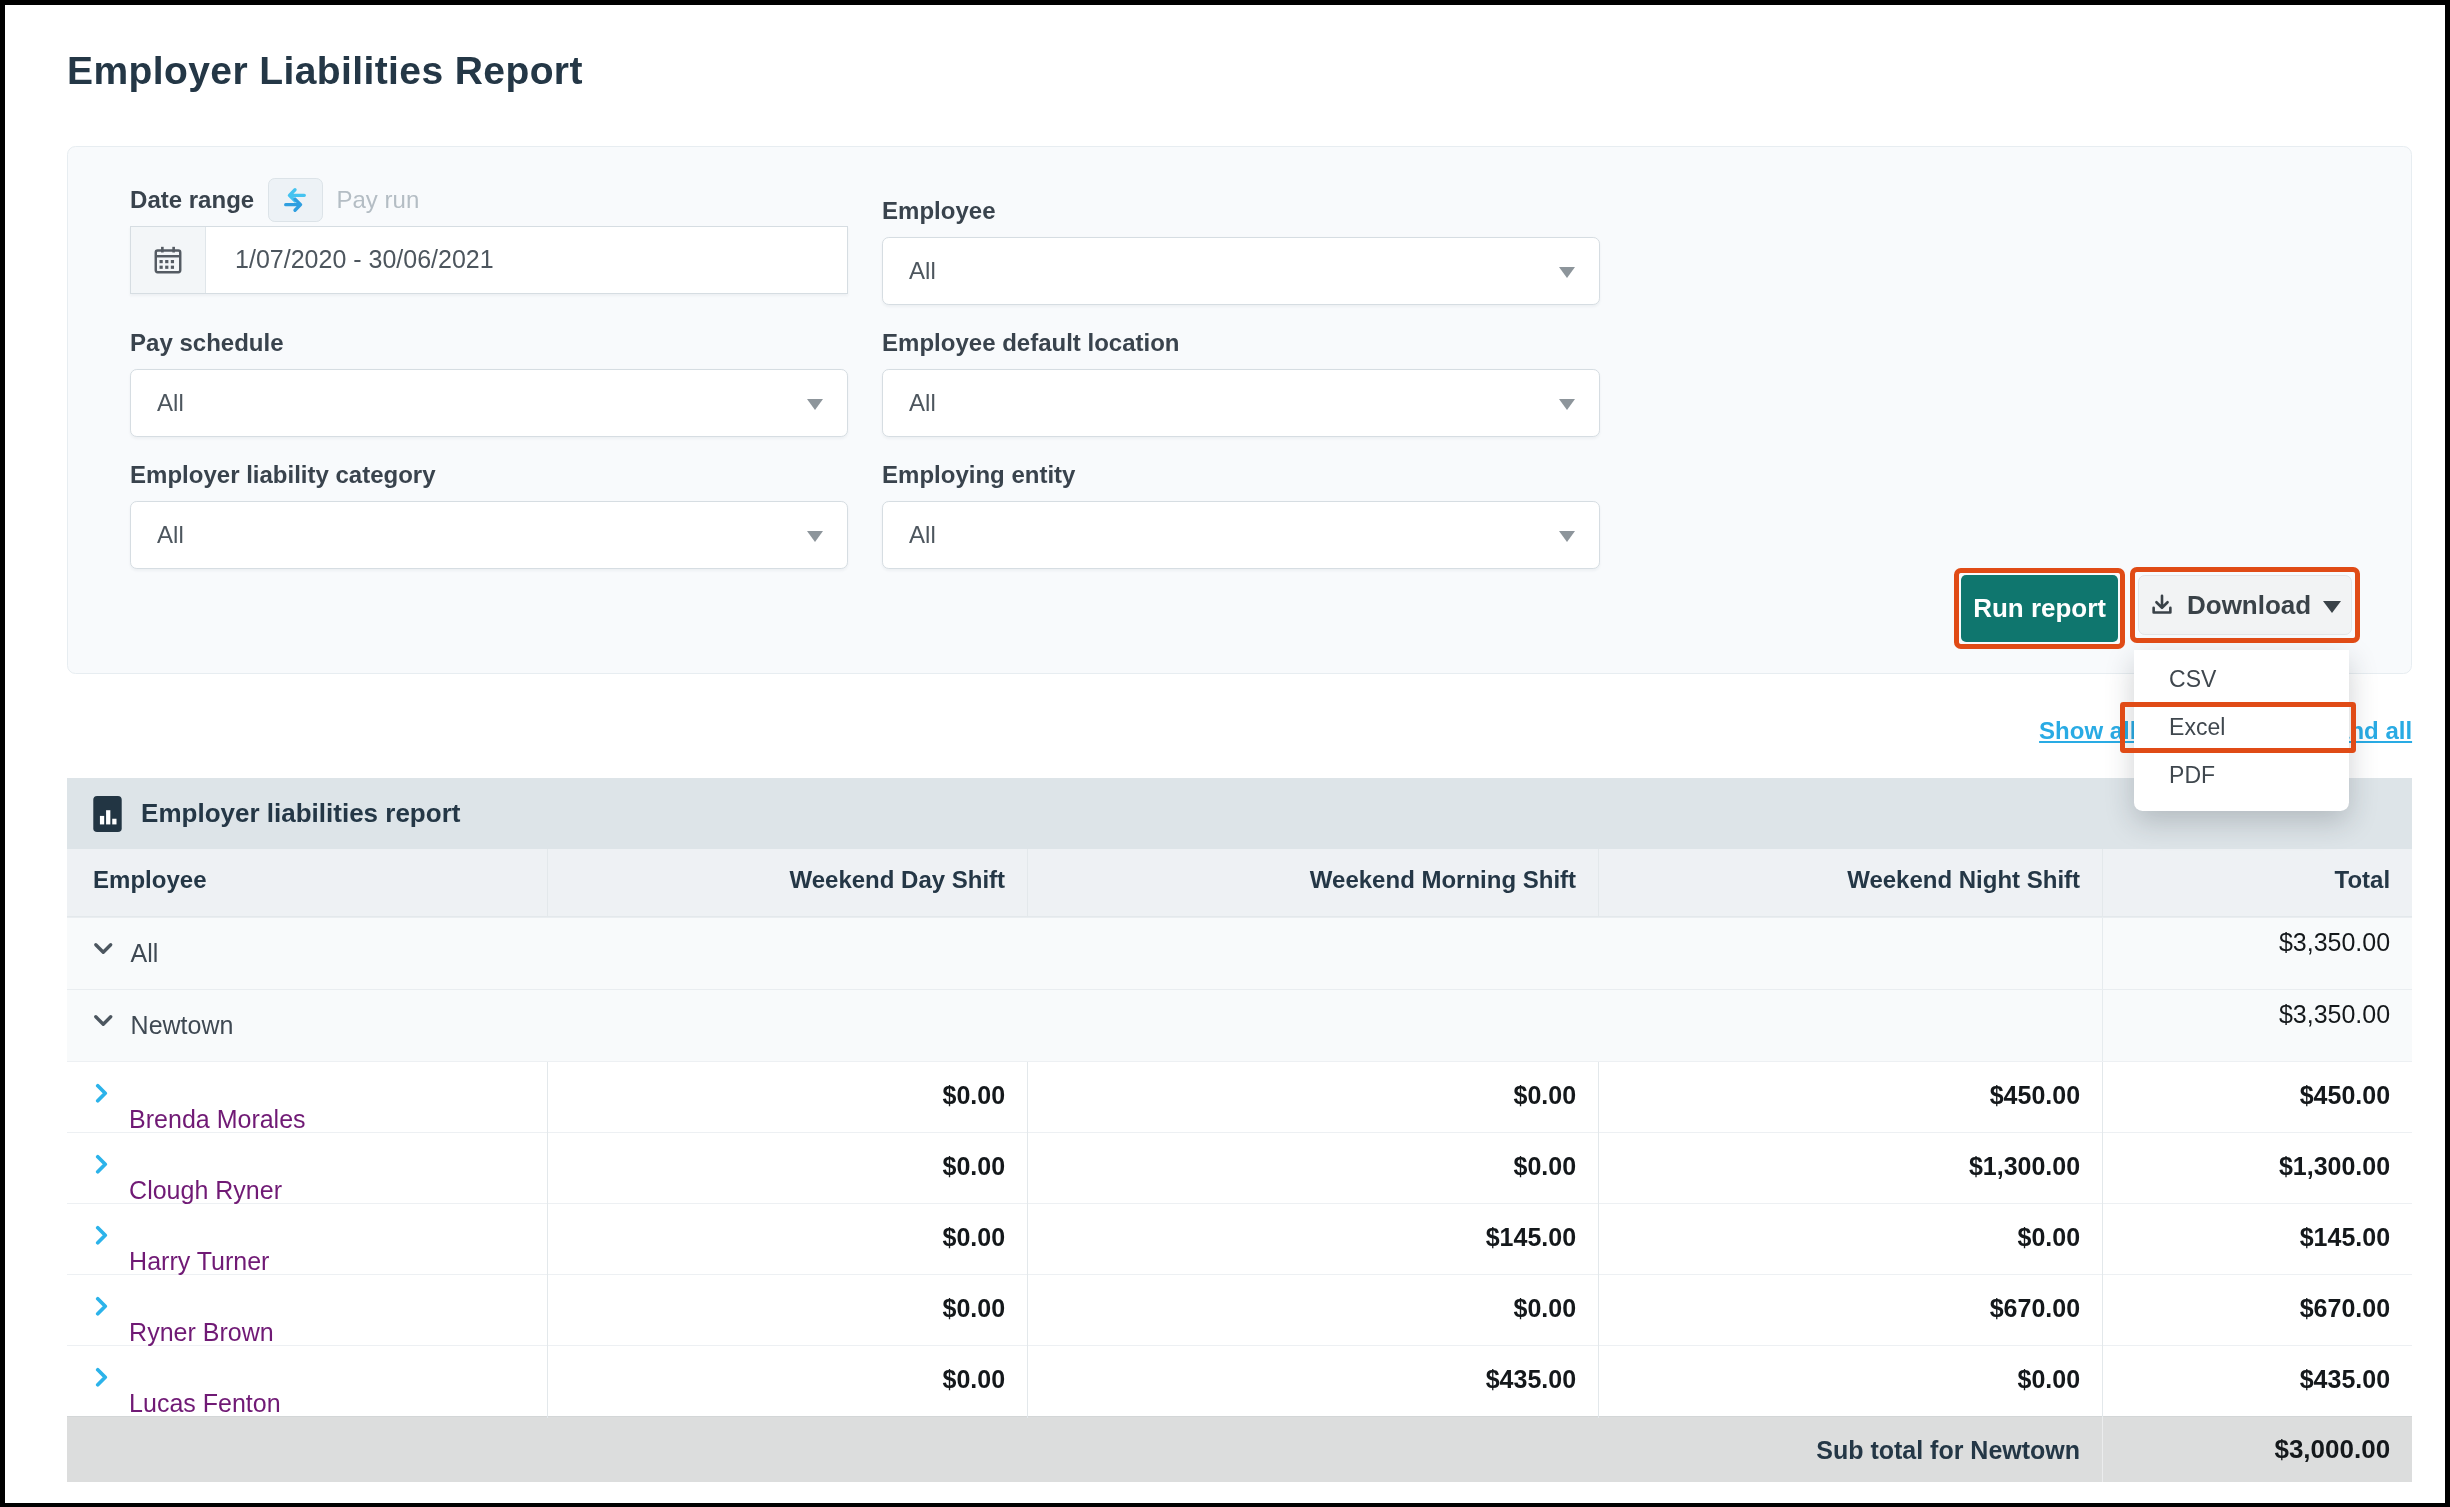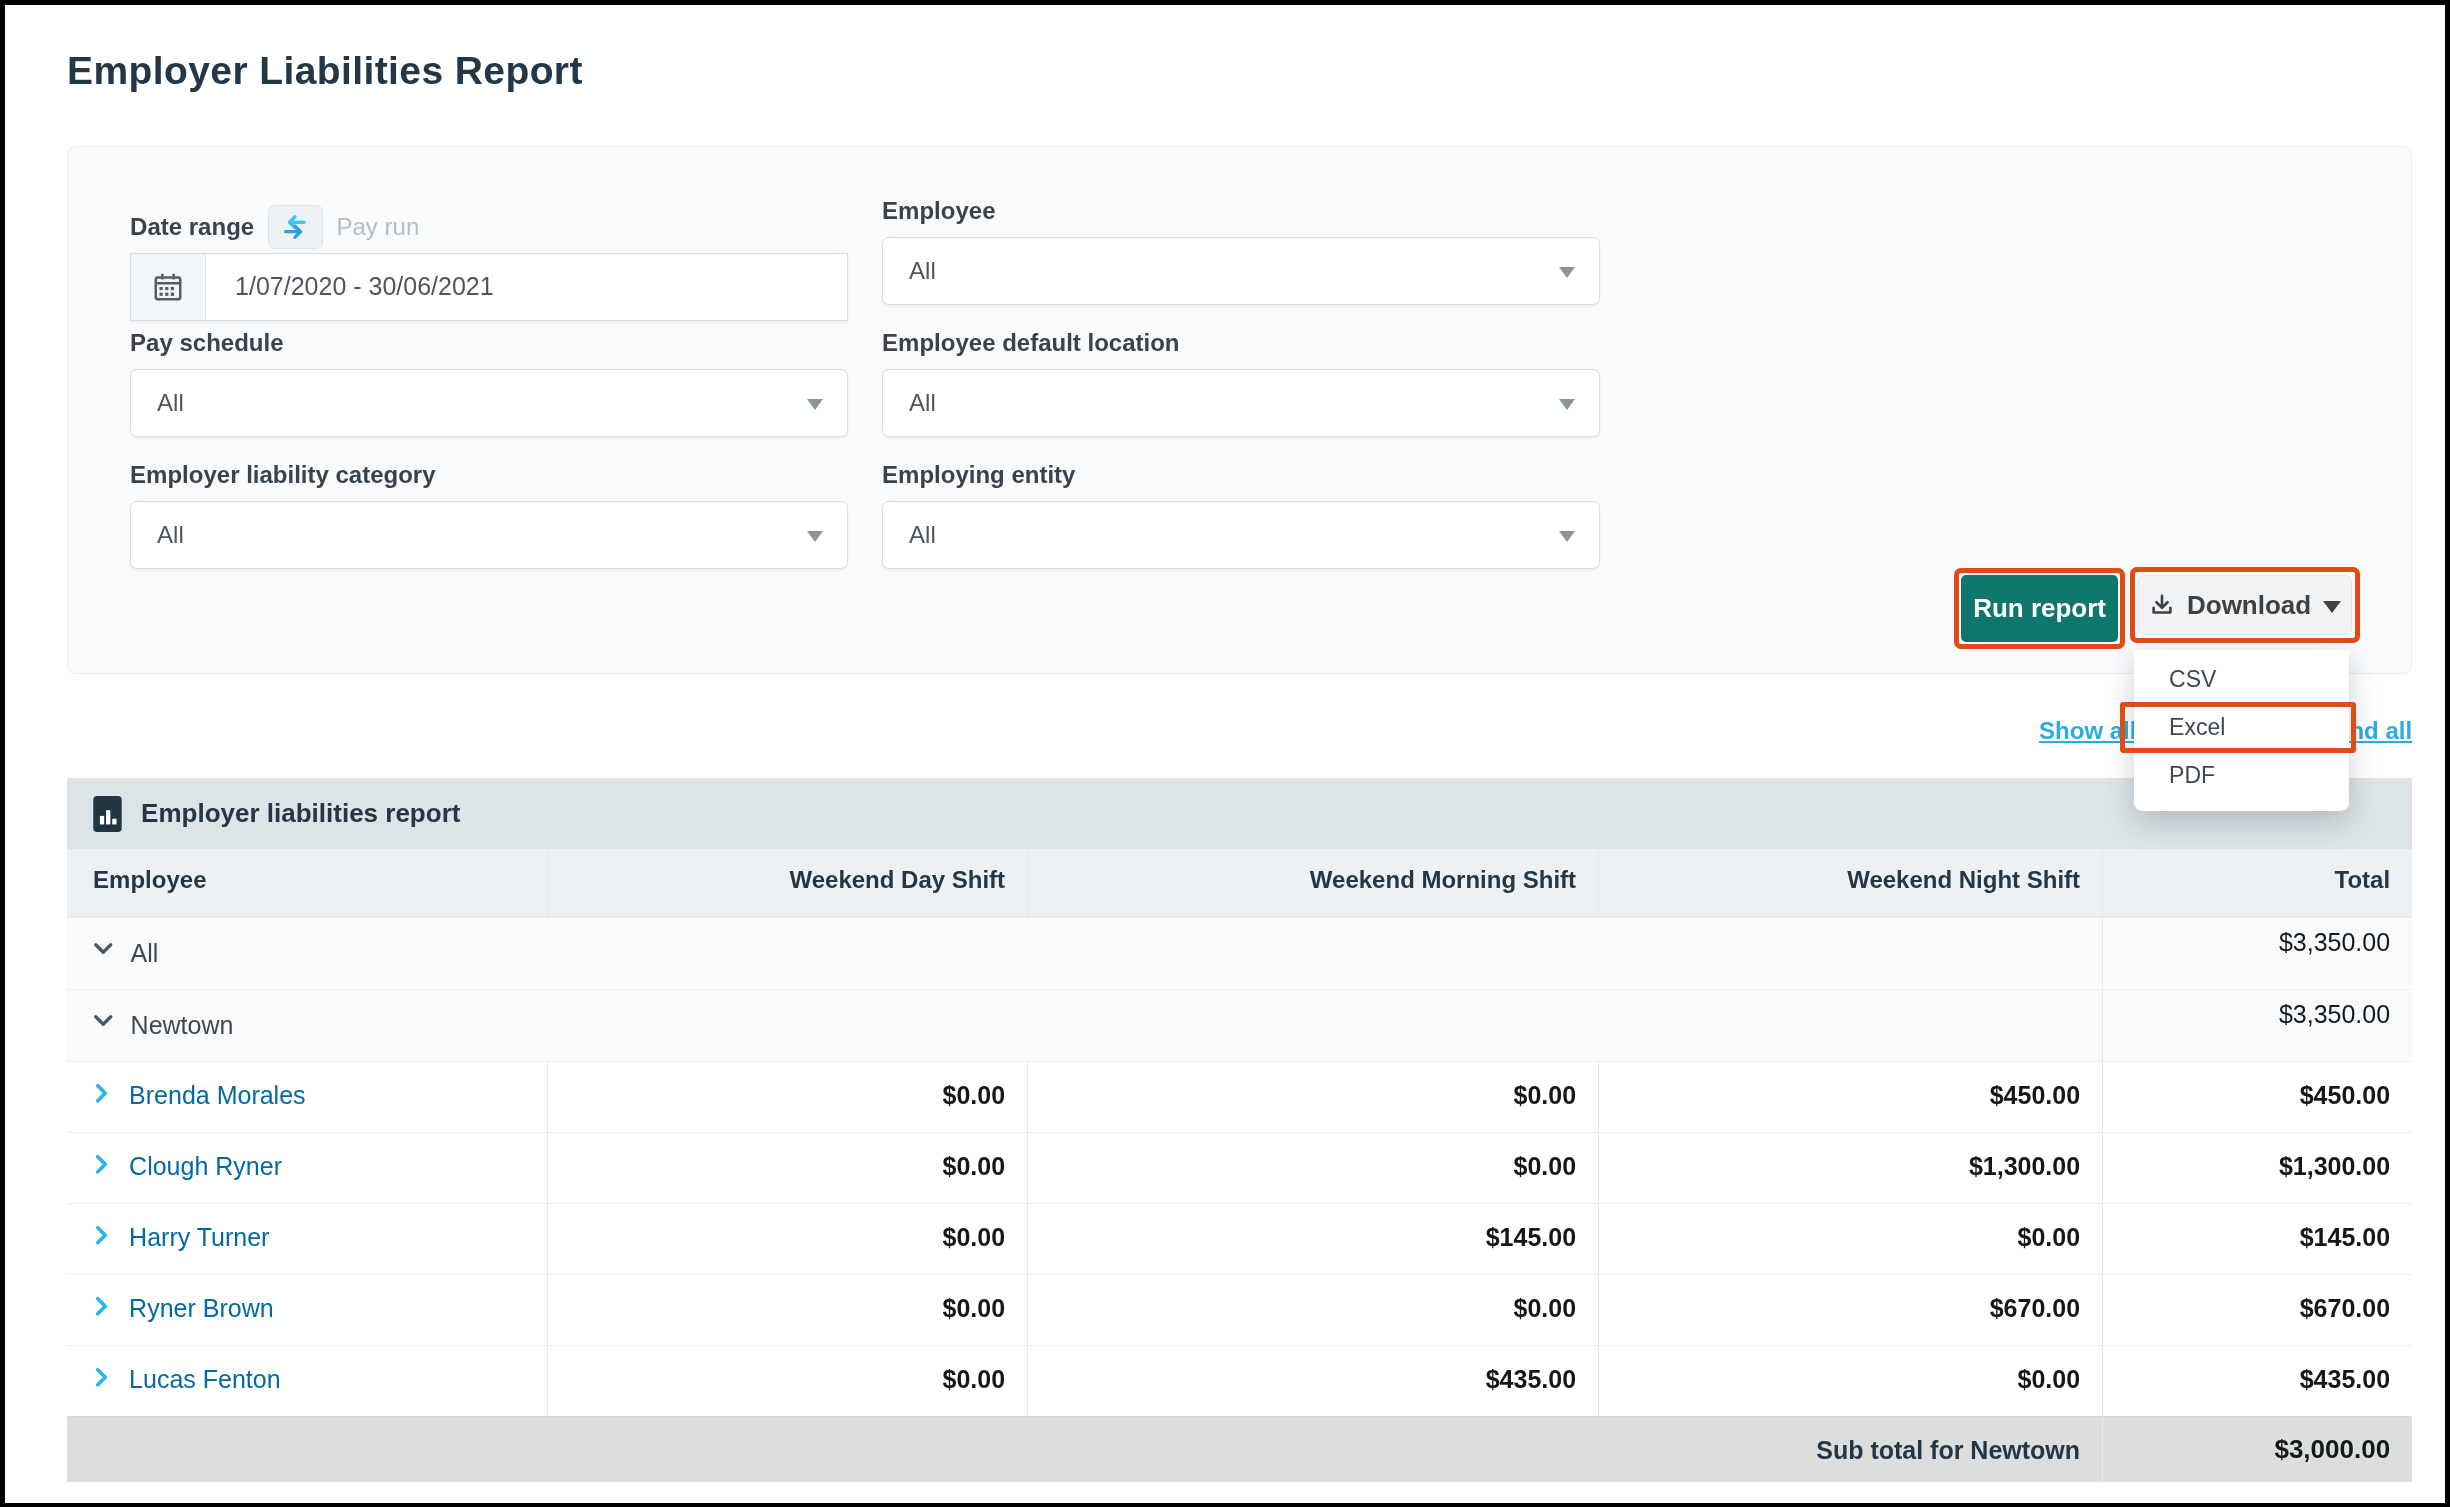"Date range" div.field { top: 61px -> 34px }
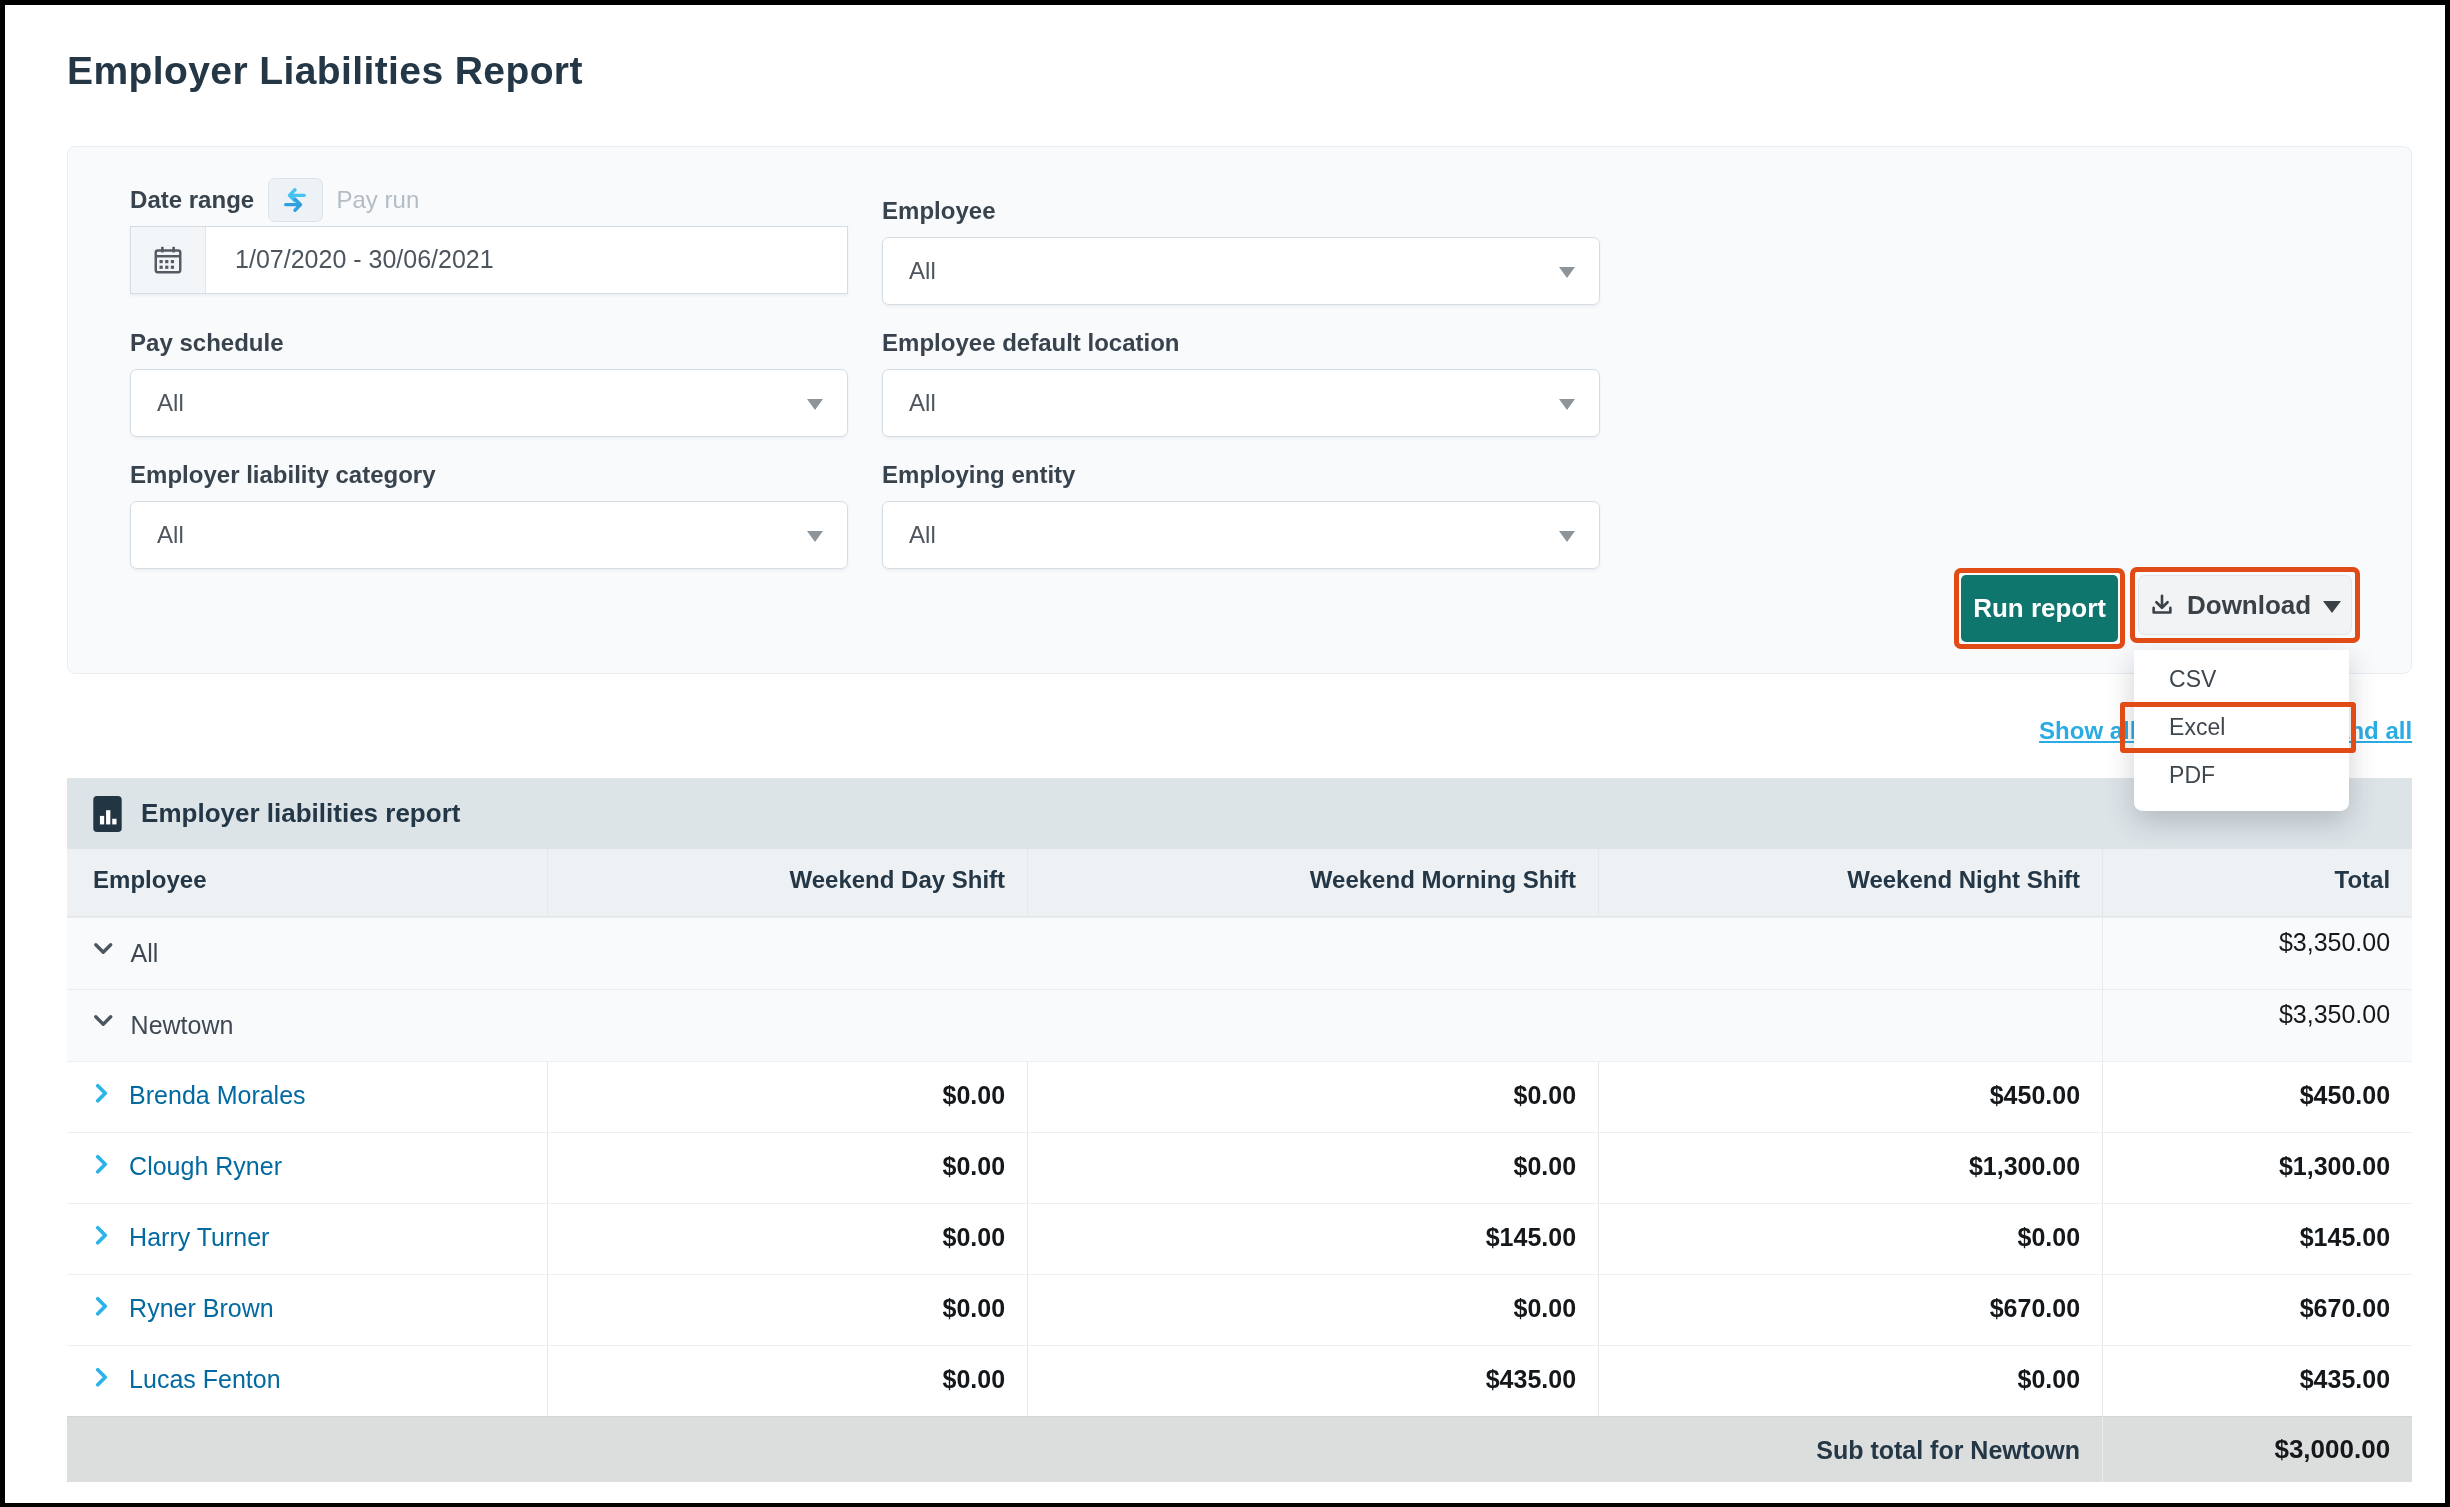"Brenda Morales" .emp-link { color: #0369a1 -> #701a75; margin-top: none -> 24px }
